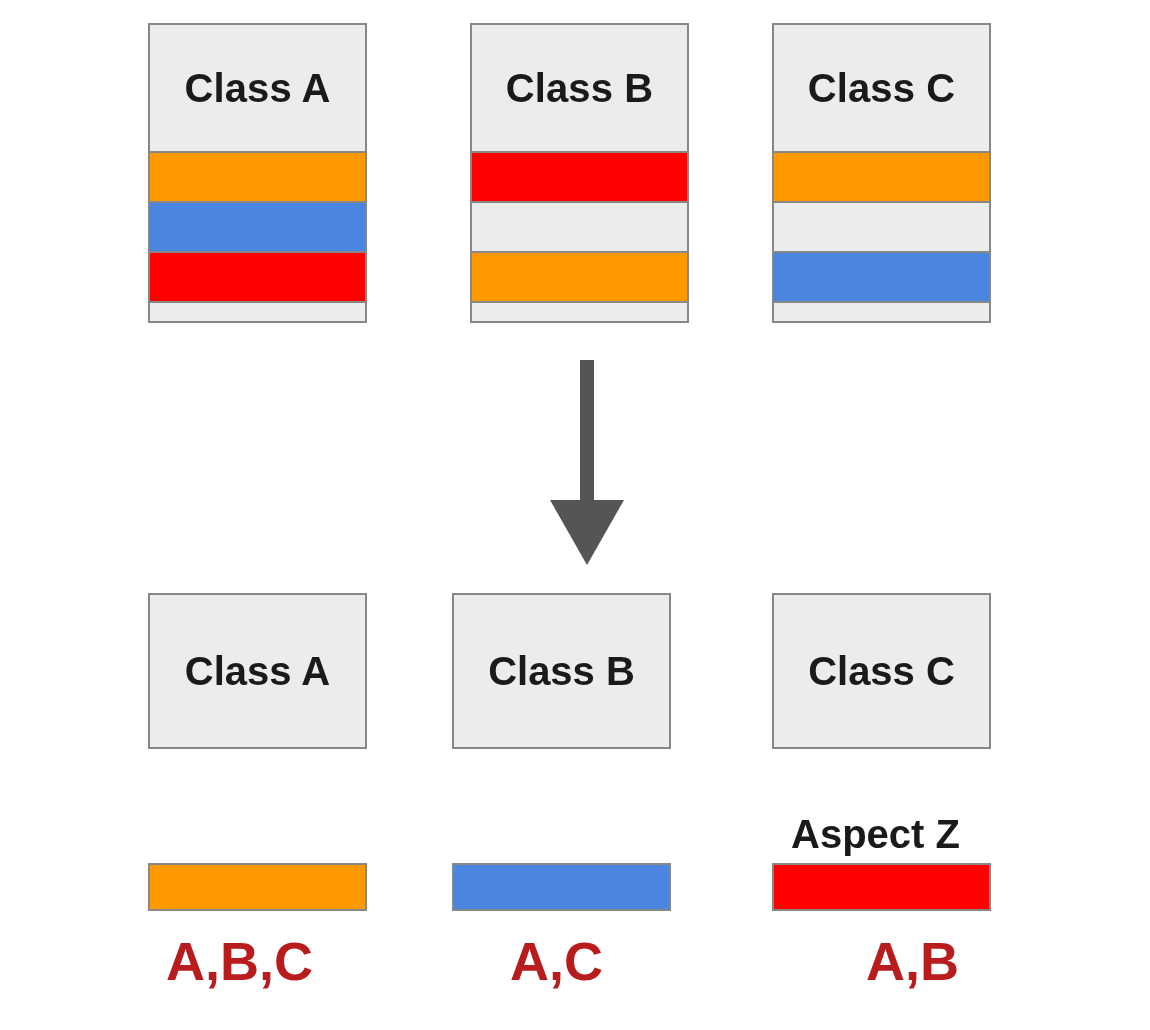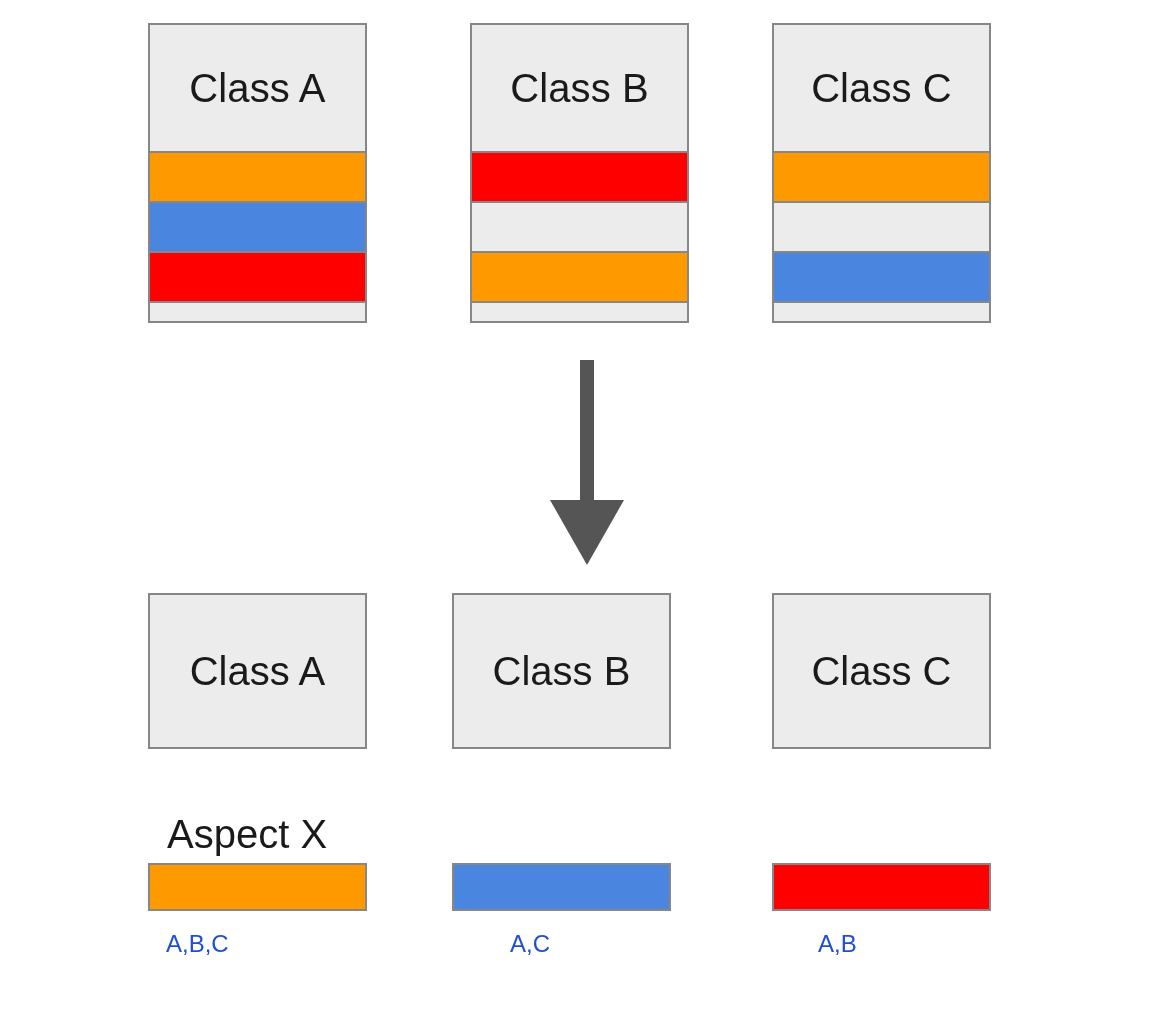"Class A" #canvas { font-weight: none -> bold }
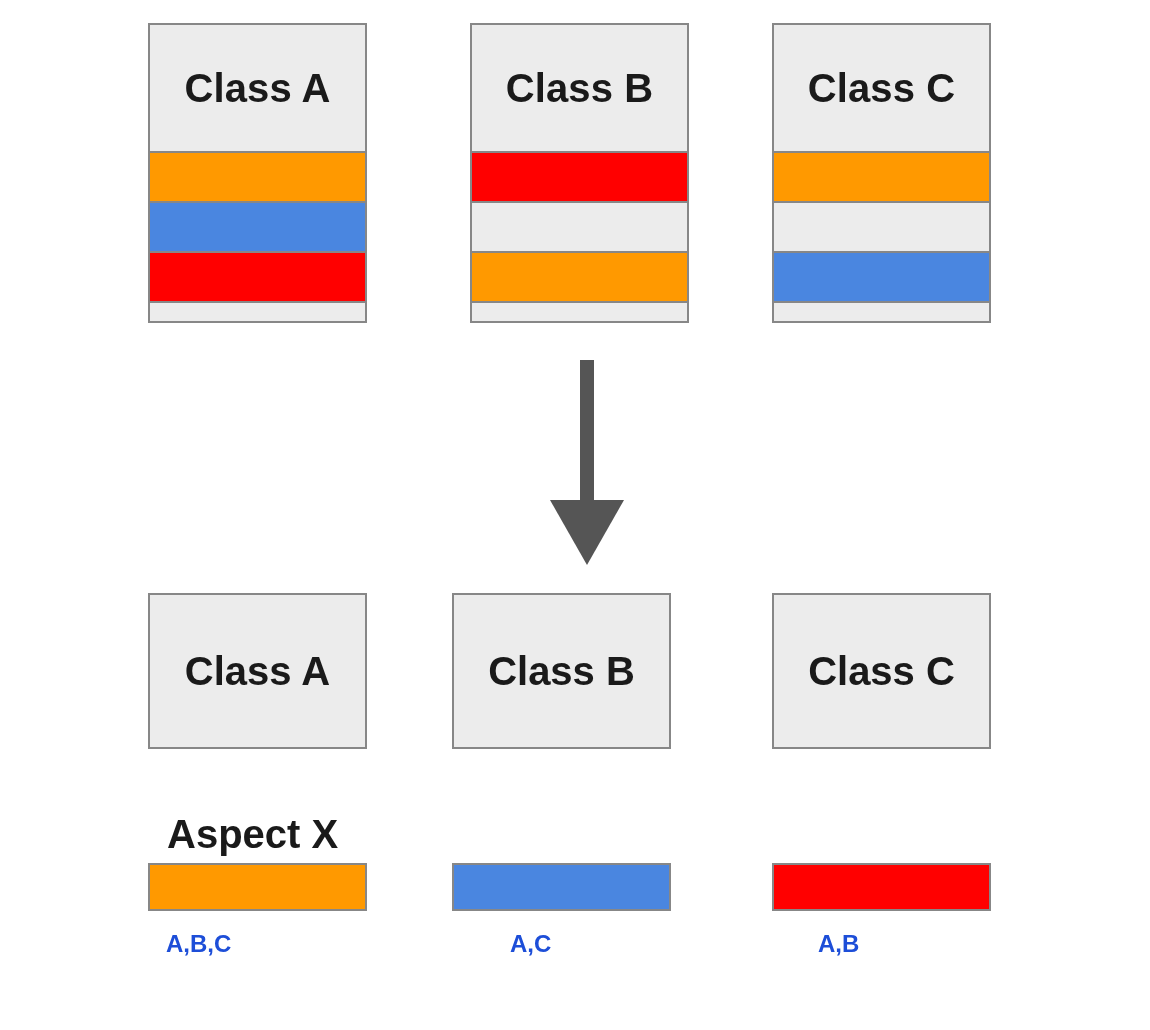"Aspect X" div.legend-title { html: <div>Aspect X</div> -> none }
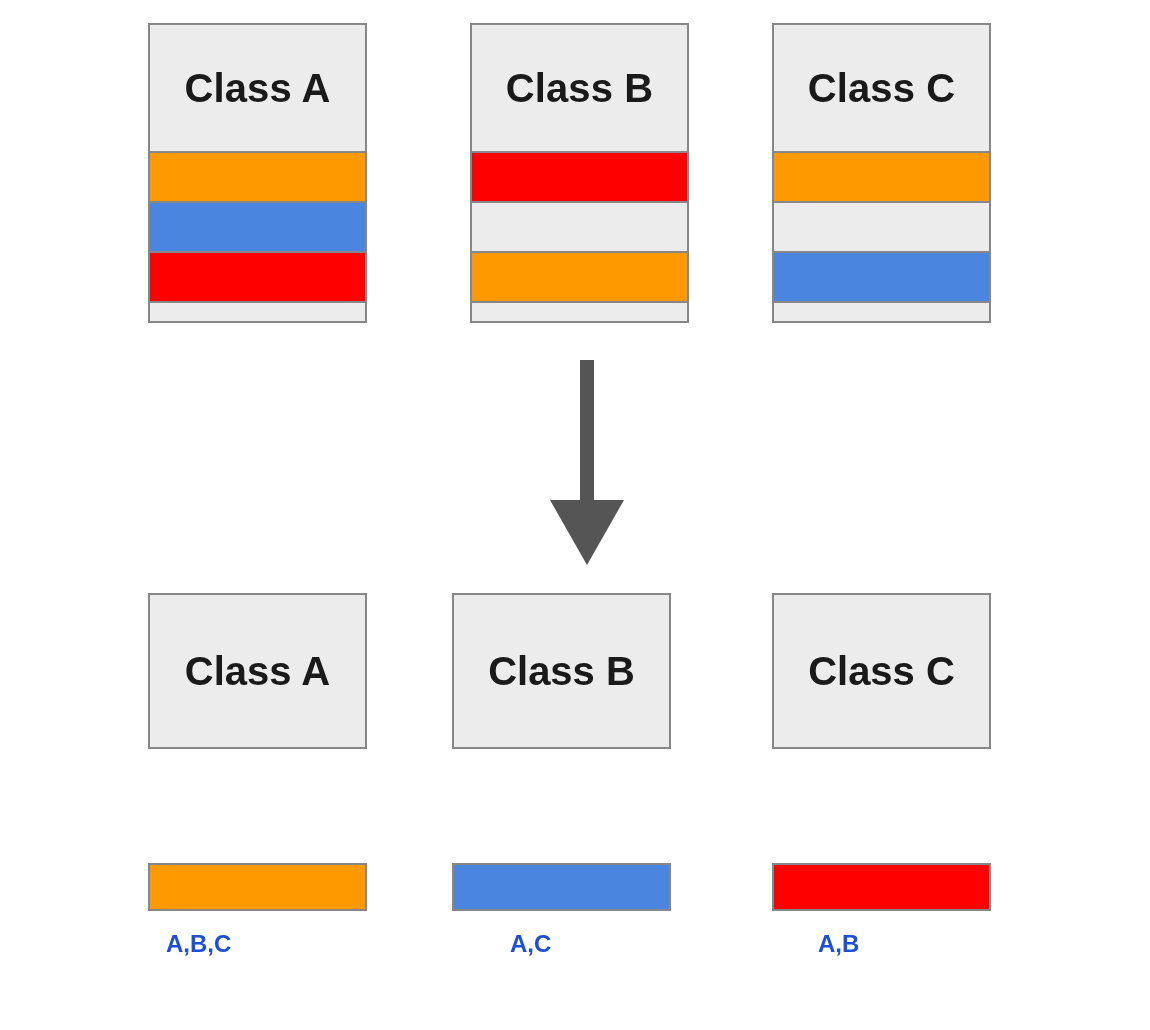"Aspect Z" div.legend-title { html: none -> <div>Aspect Z</div> }
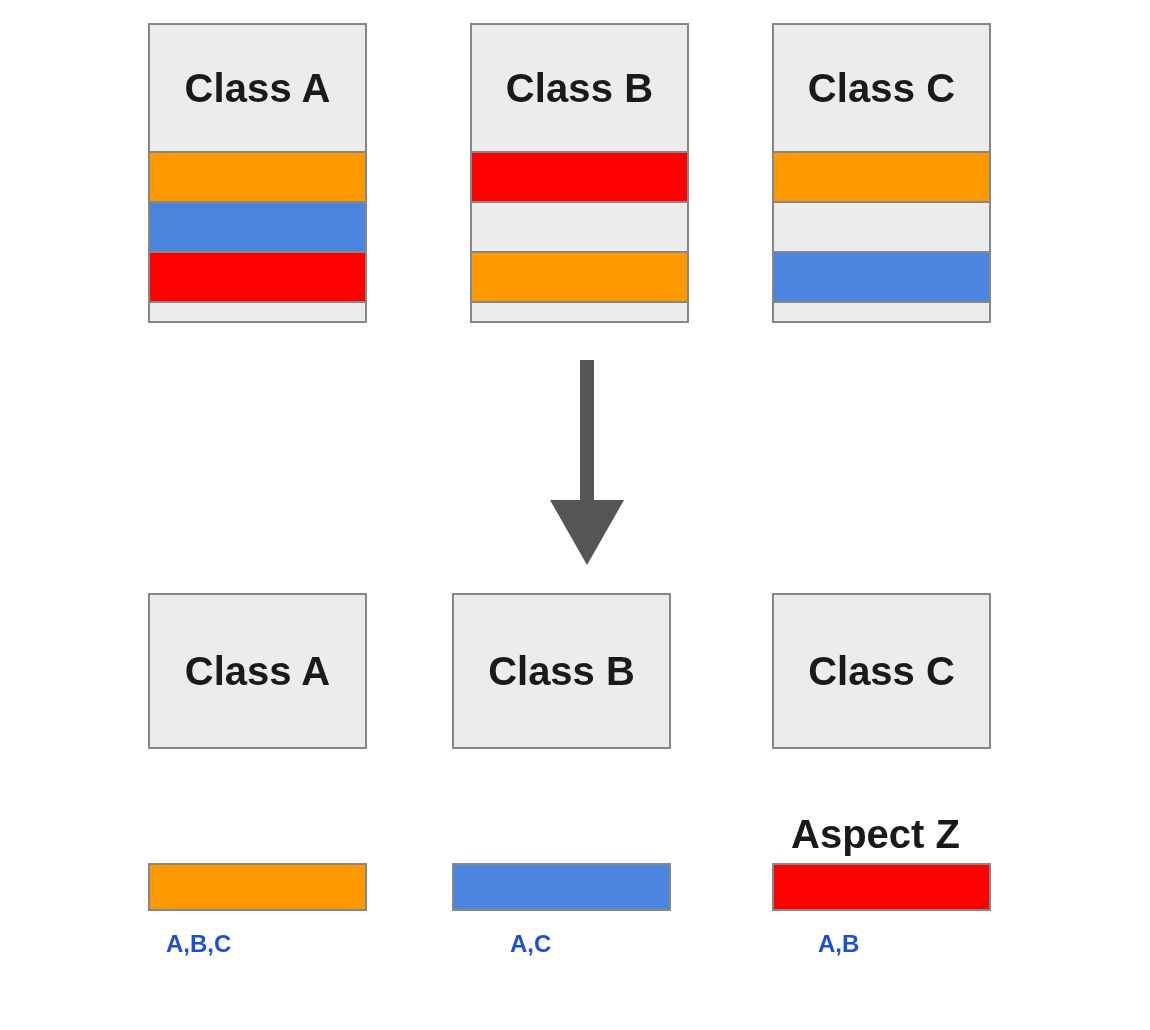"A,B,C" .legend-classes { color: #1d4ed8 -> #b91c1c; font-size: 24px -> 54px }
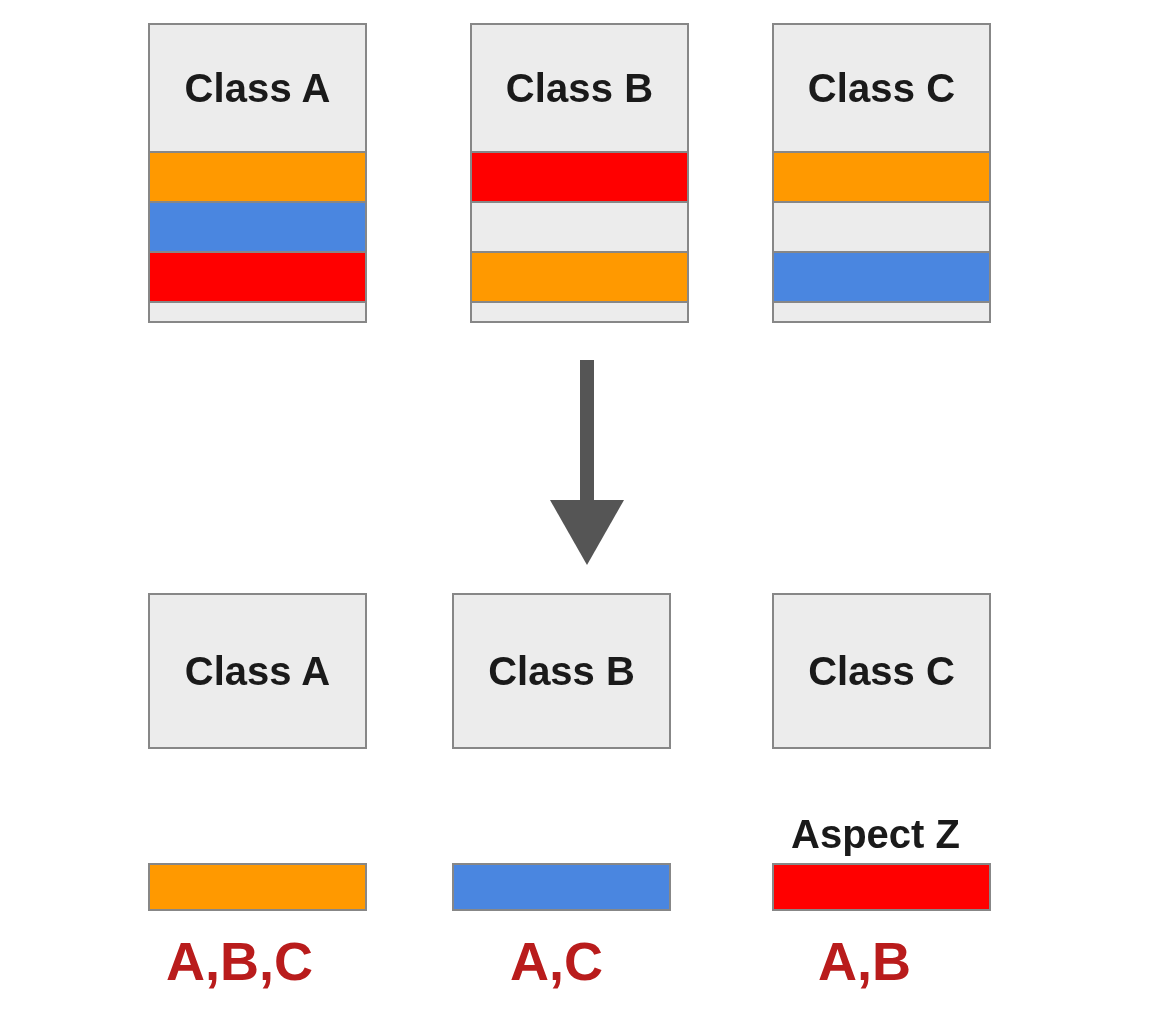"A,B" div.legend-classes { left: 818px -> 866px }
